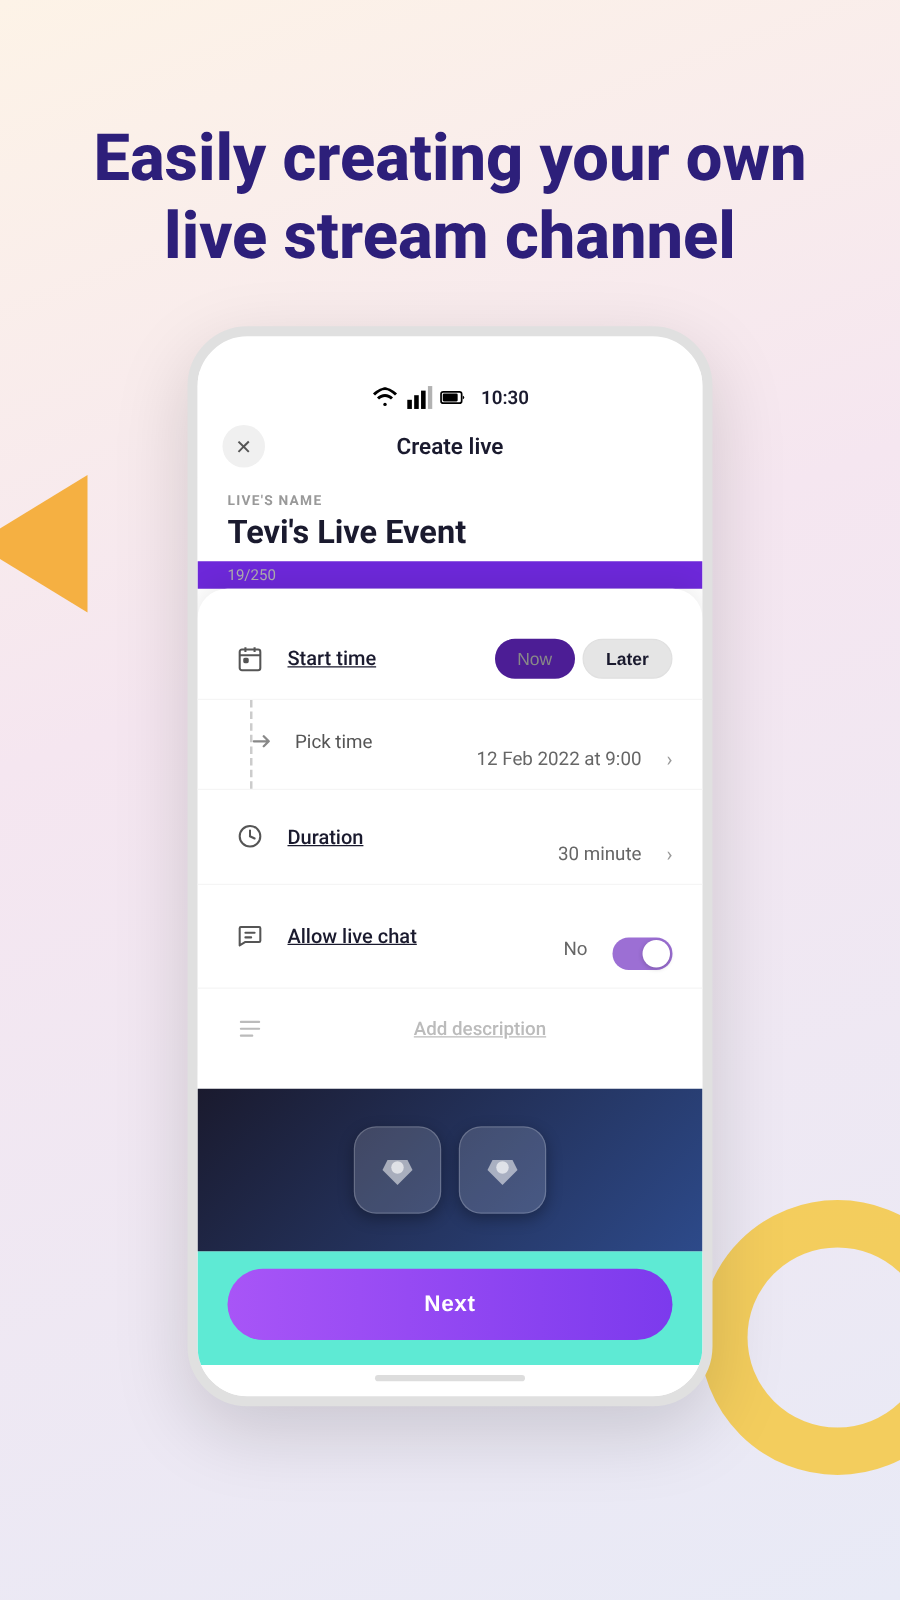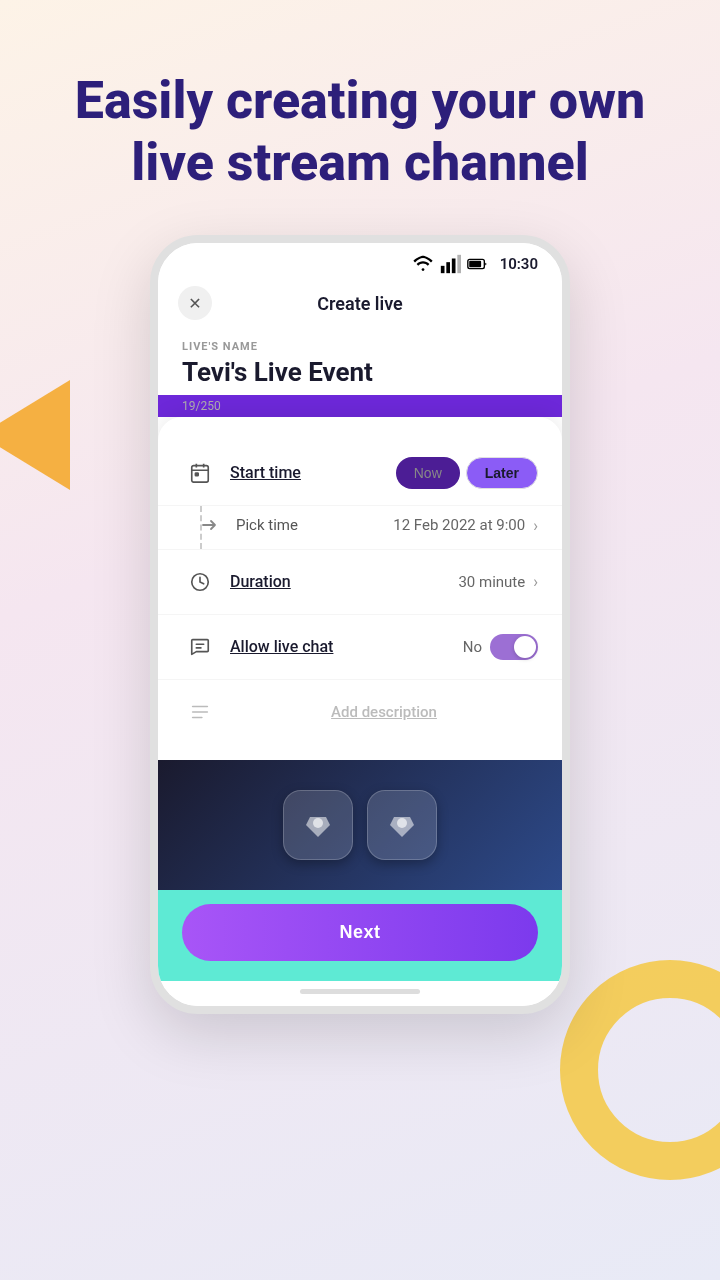"Easily creating your own live" .hero-text { padding: 70px 60px 30px -> 96px 60px 30px }
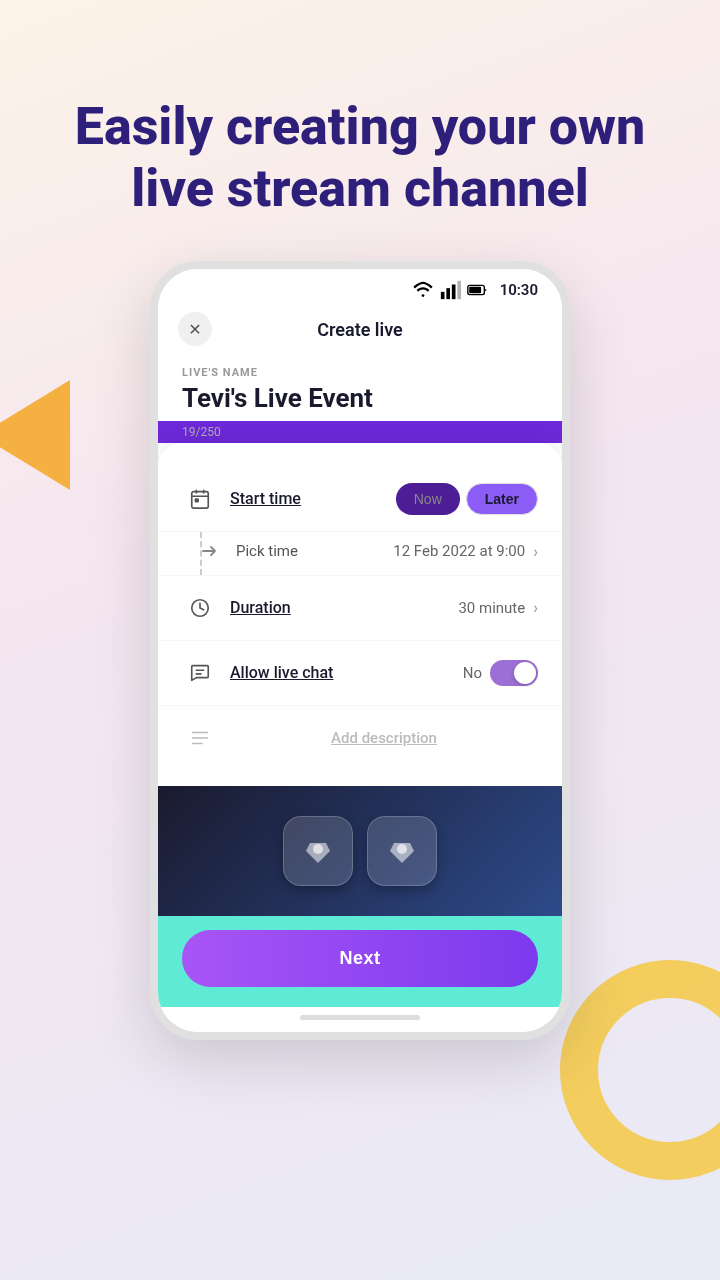"10:30" .status-bar { justify-content: flex-end -> center; margin-top: none -> 28px }
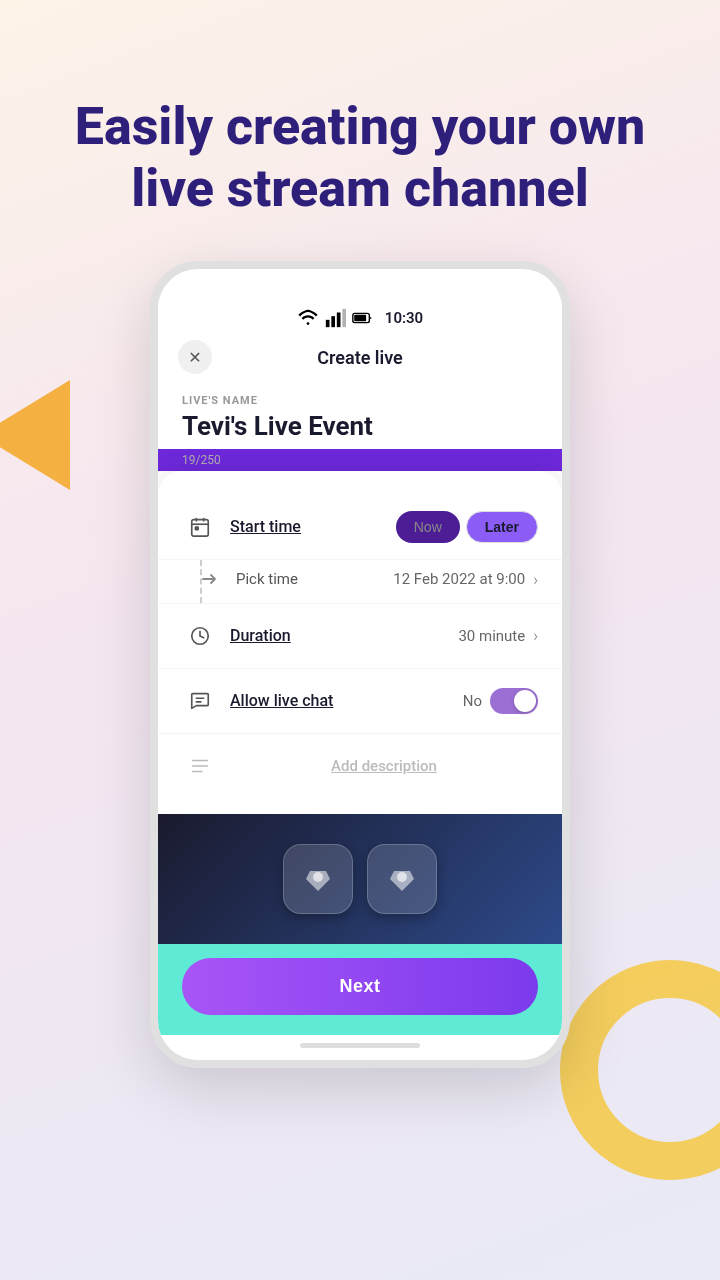"Later" .time-btn-active { background: #8b5cf6 -> #e5e5e5 }
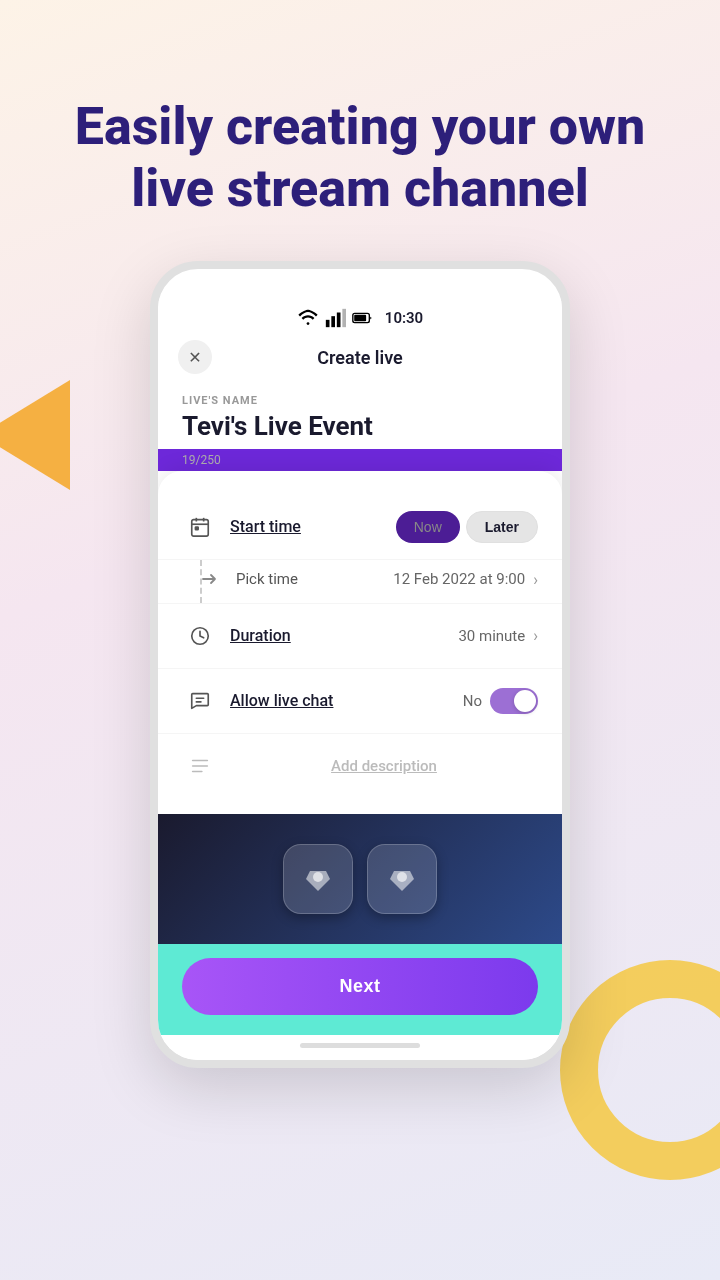"12 Feb 2022 at 9:00" .row-value { align-items: center -> none; gap: 8px -> 20px; margin-top: none -> 28px }
